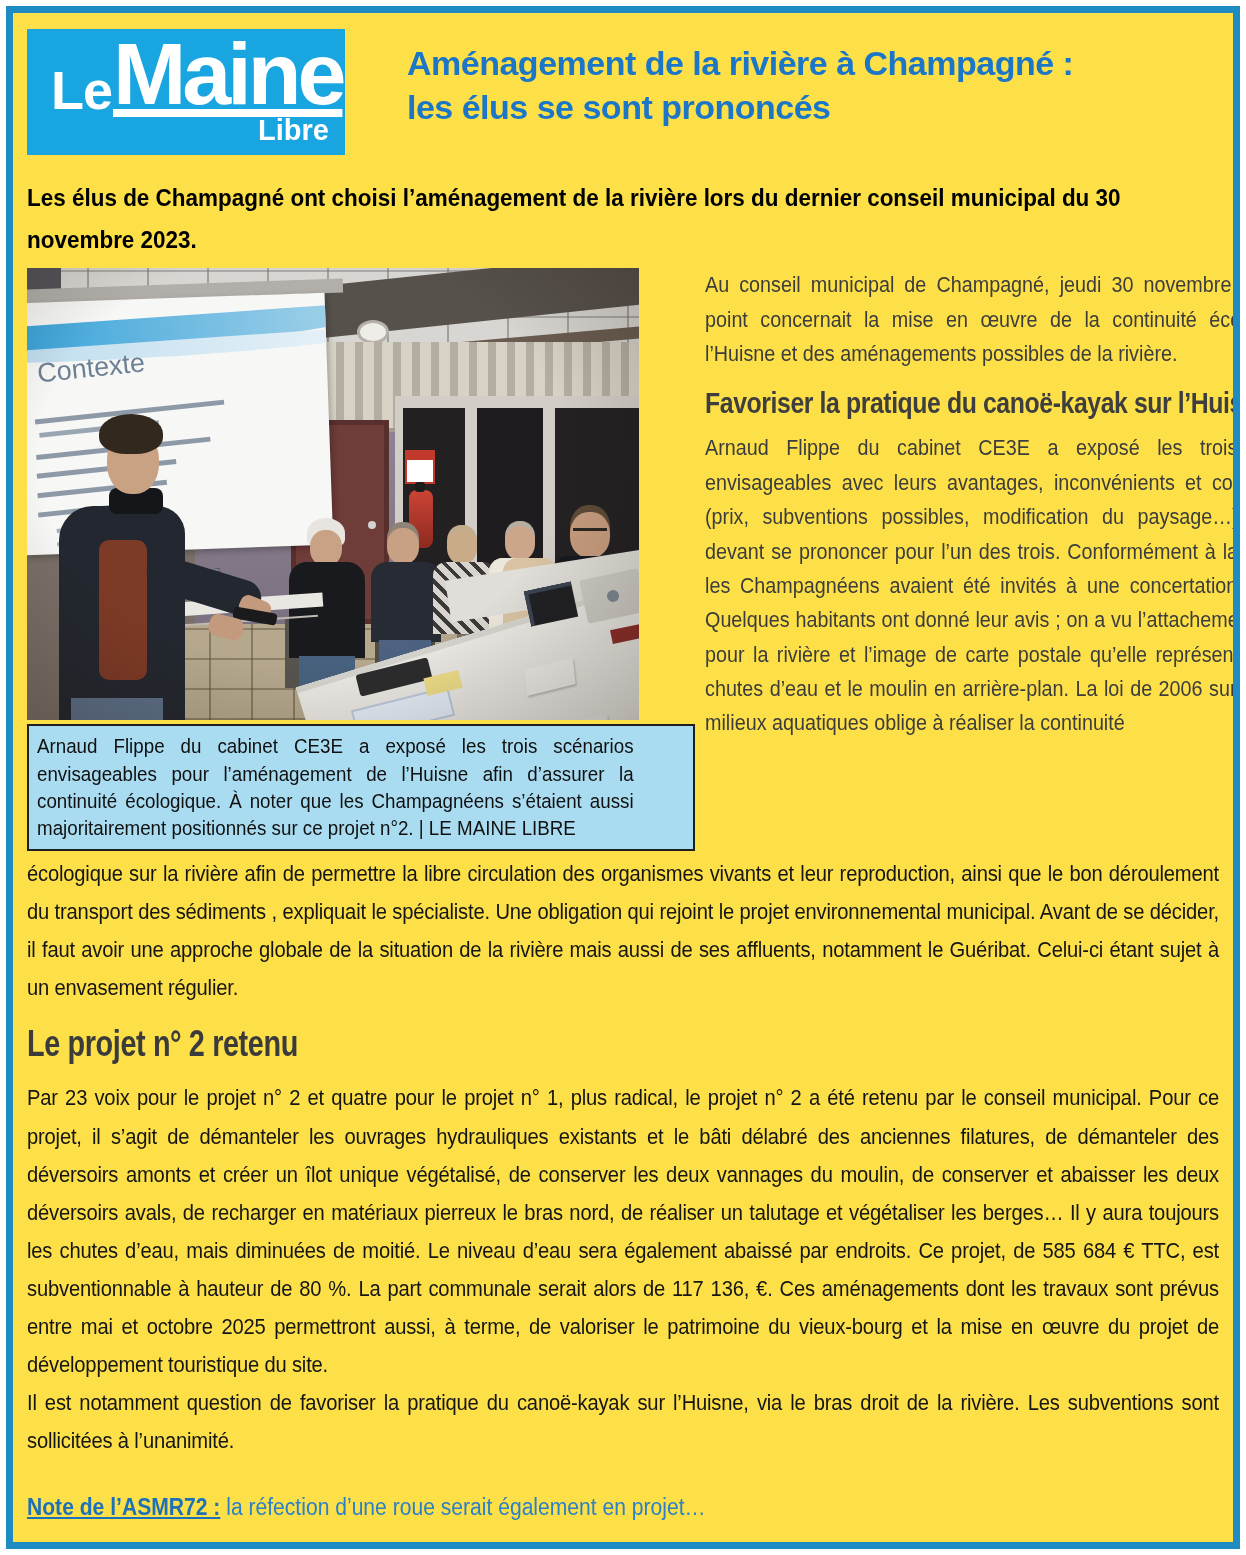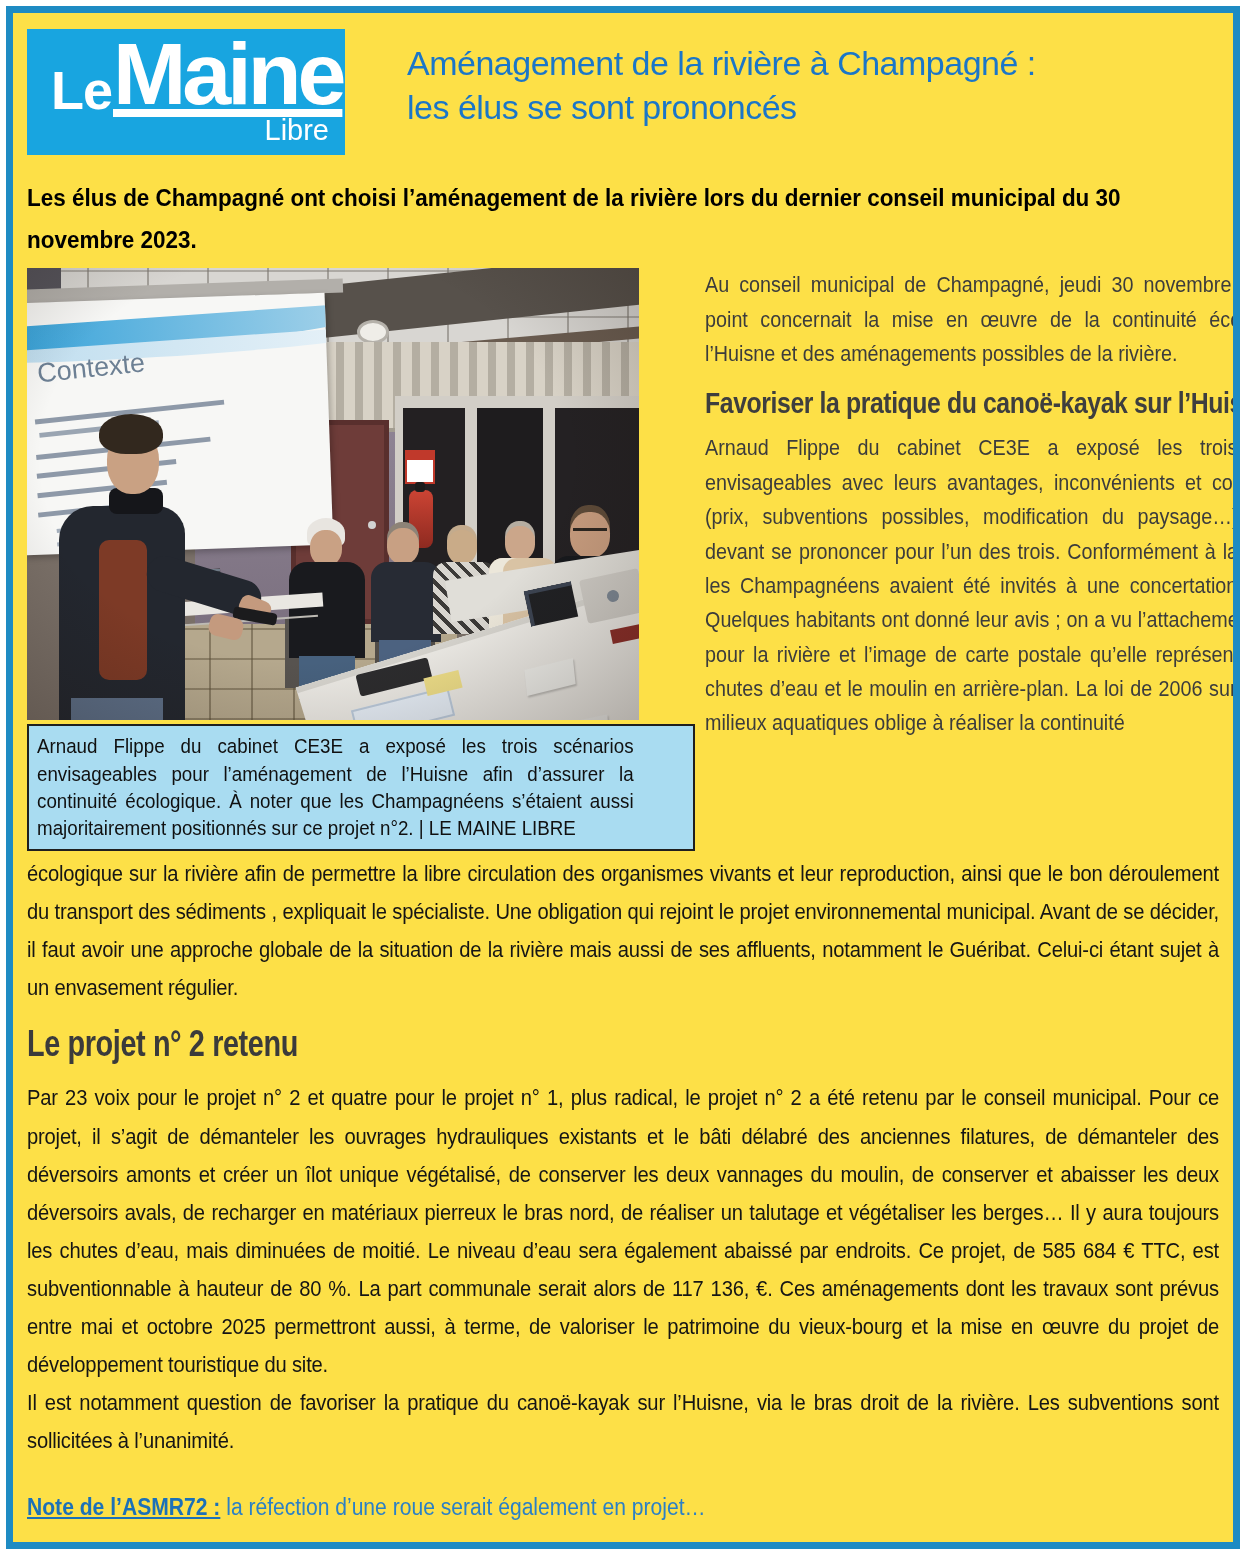"Aménagement de la rivière à" .title { font-weight: normal -> bold }
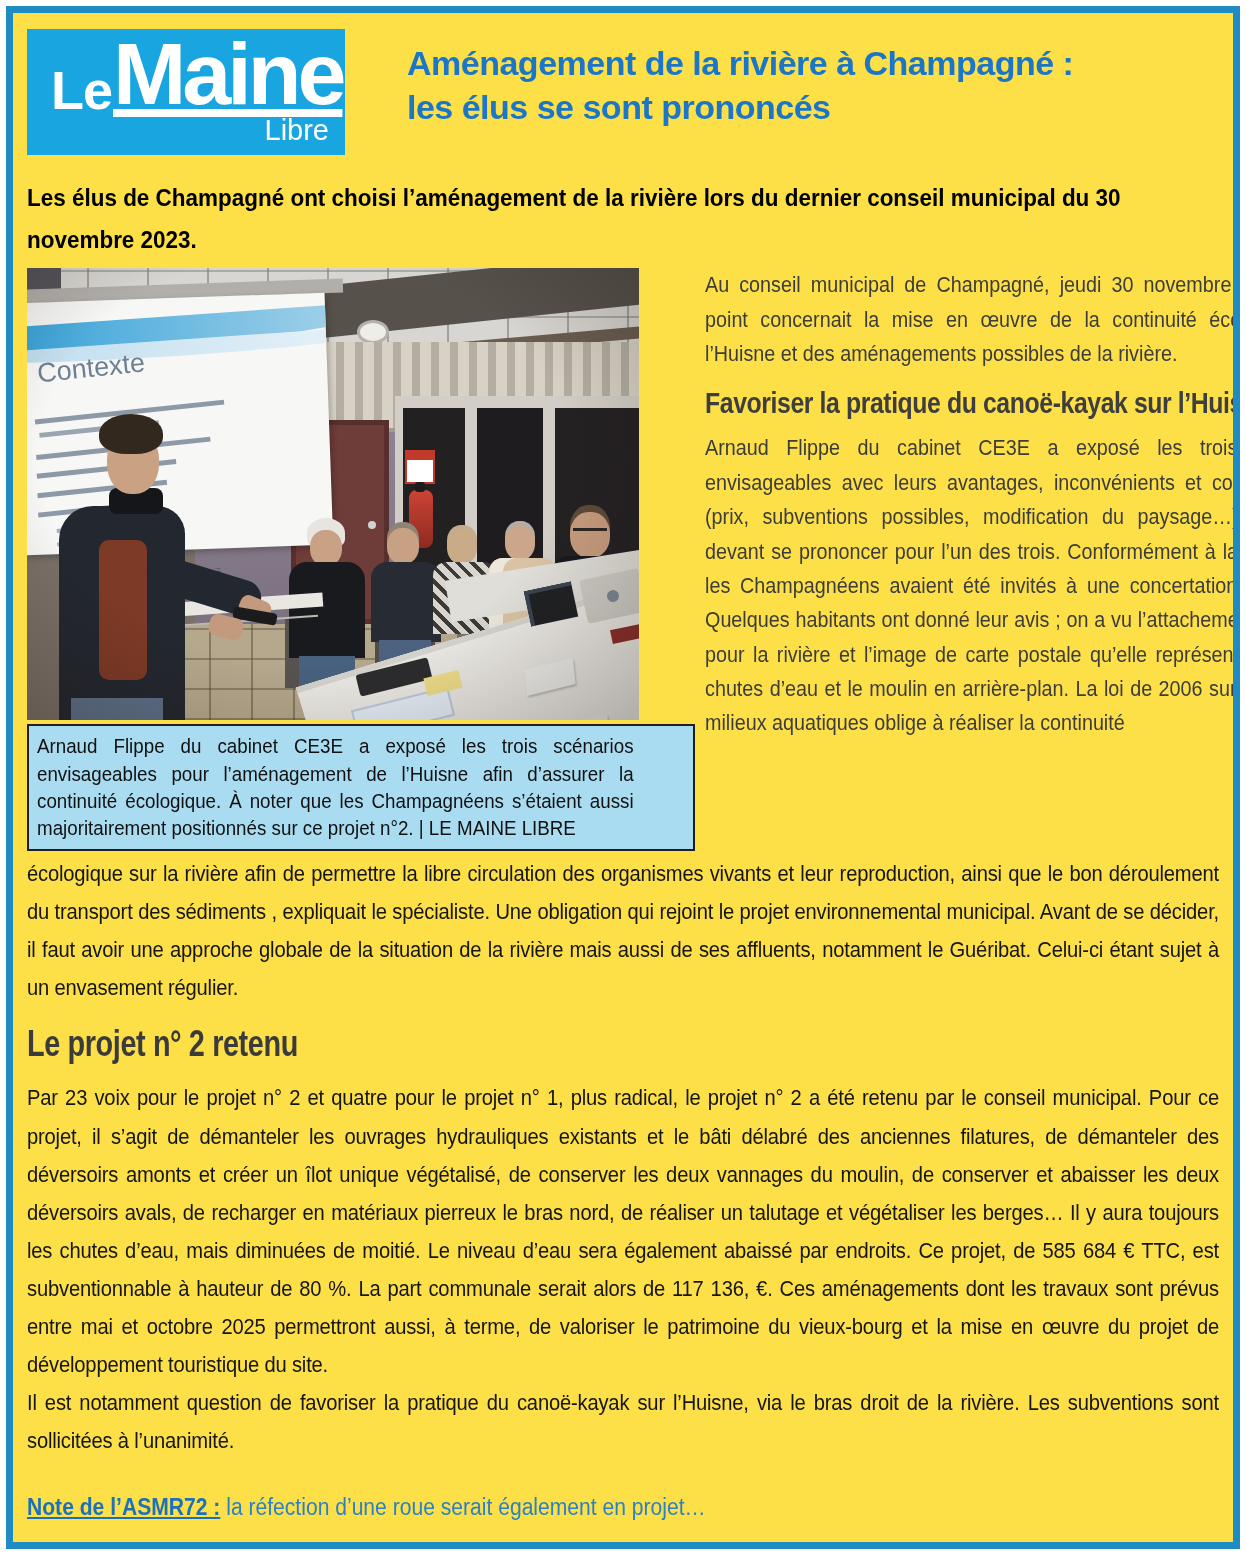"Libre" .logo-libre { font-weight: normal -> bold }
